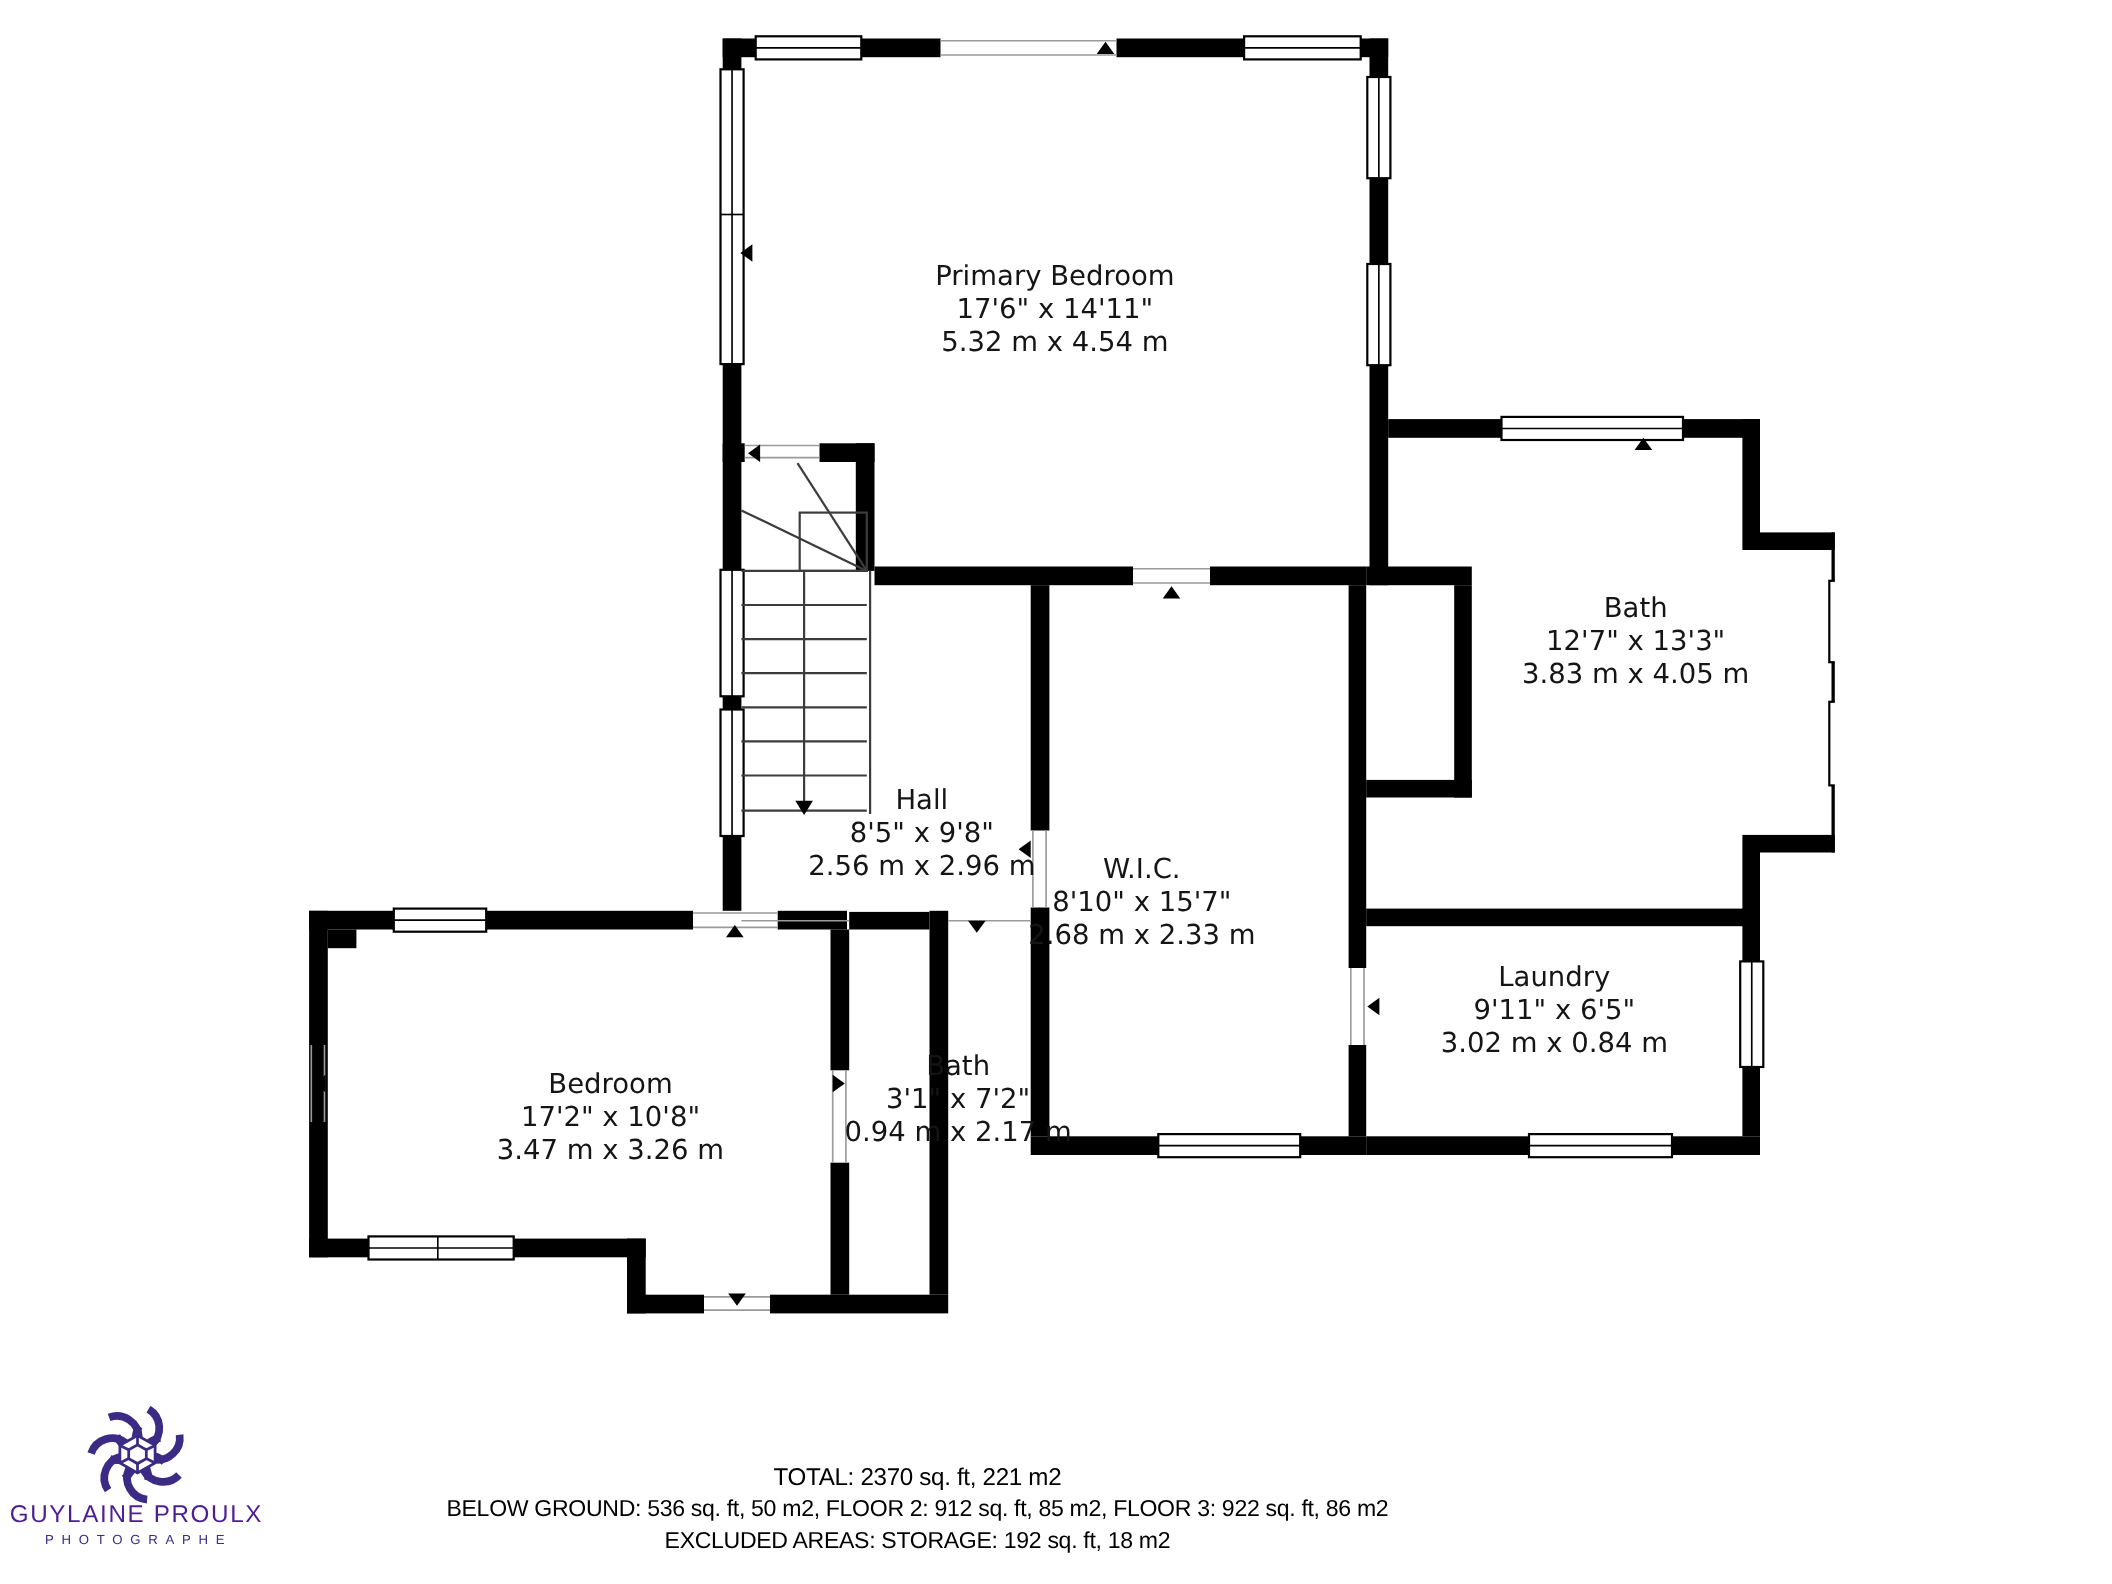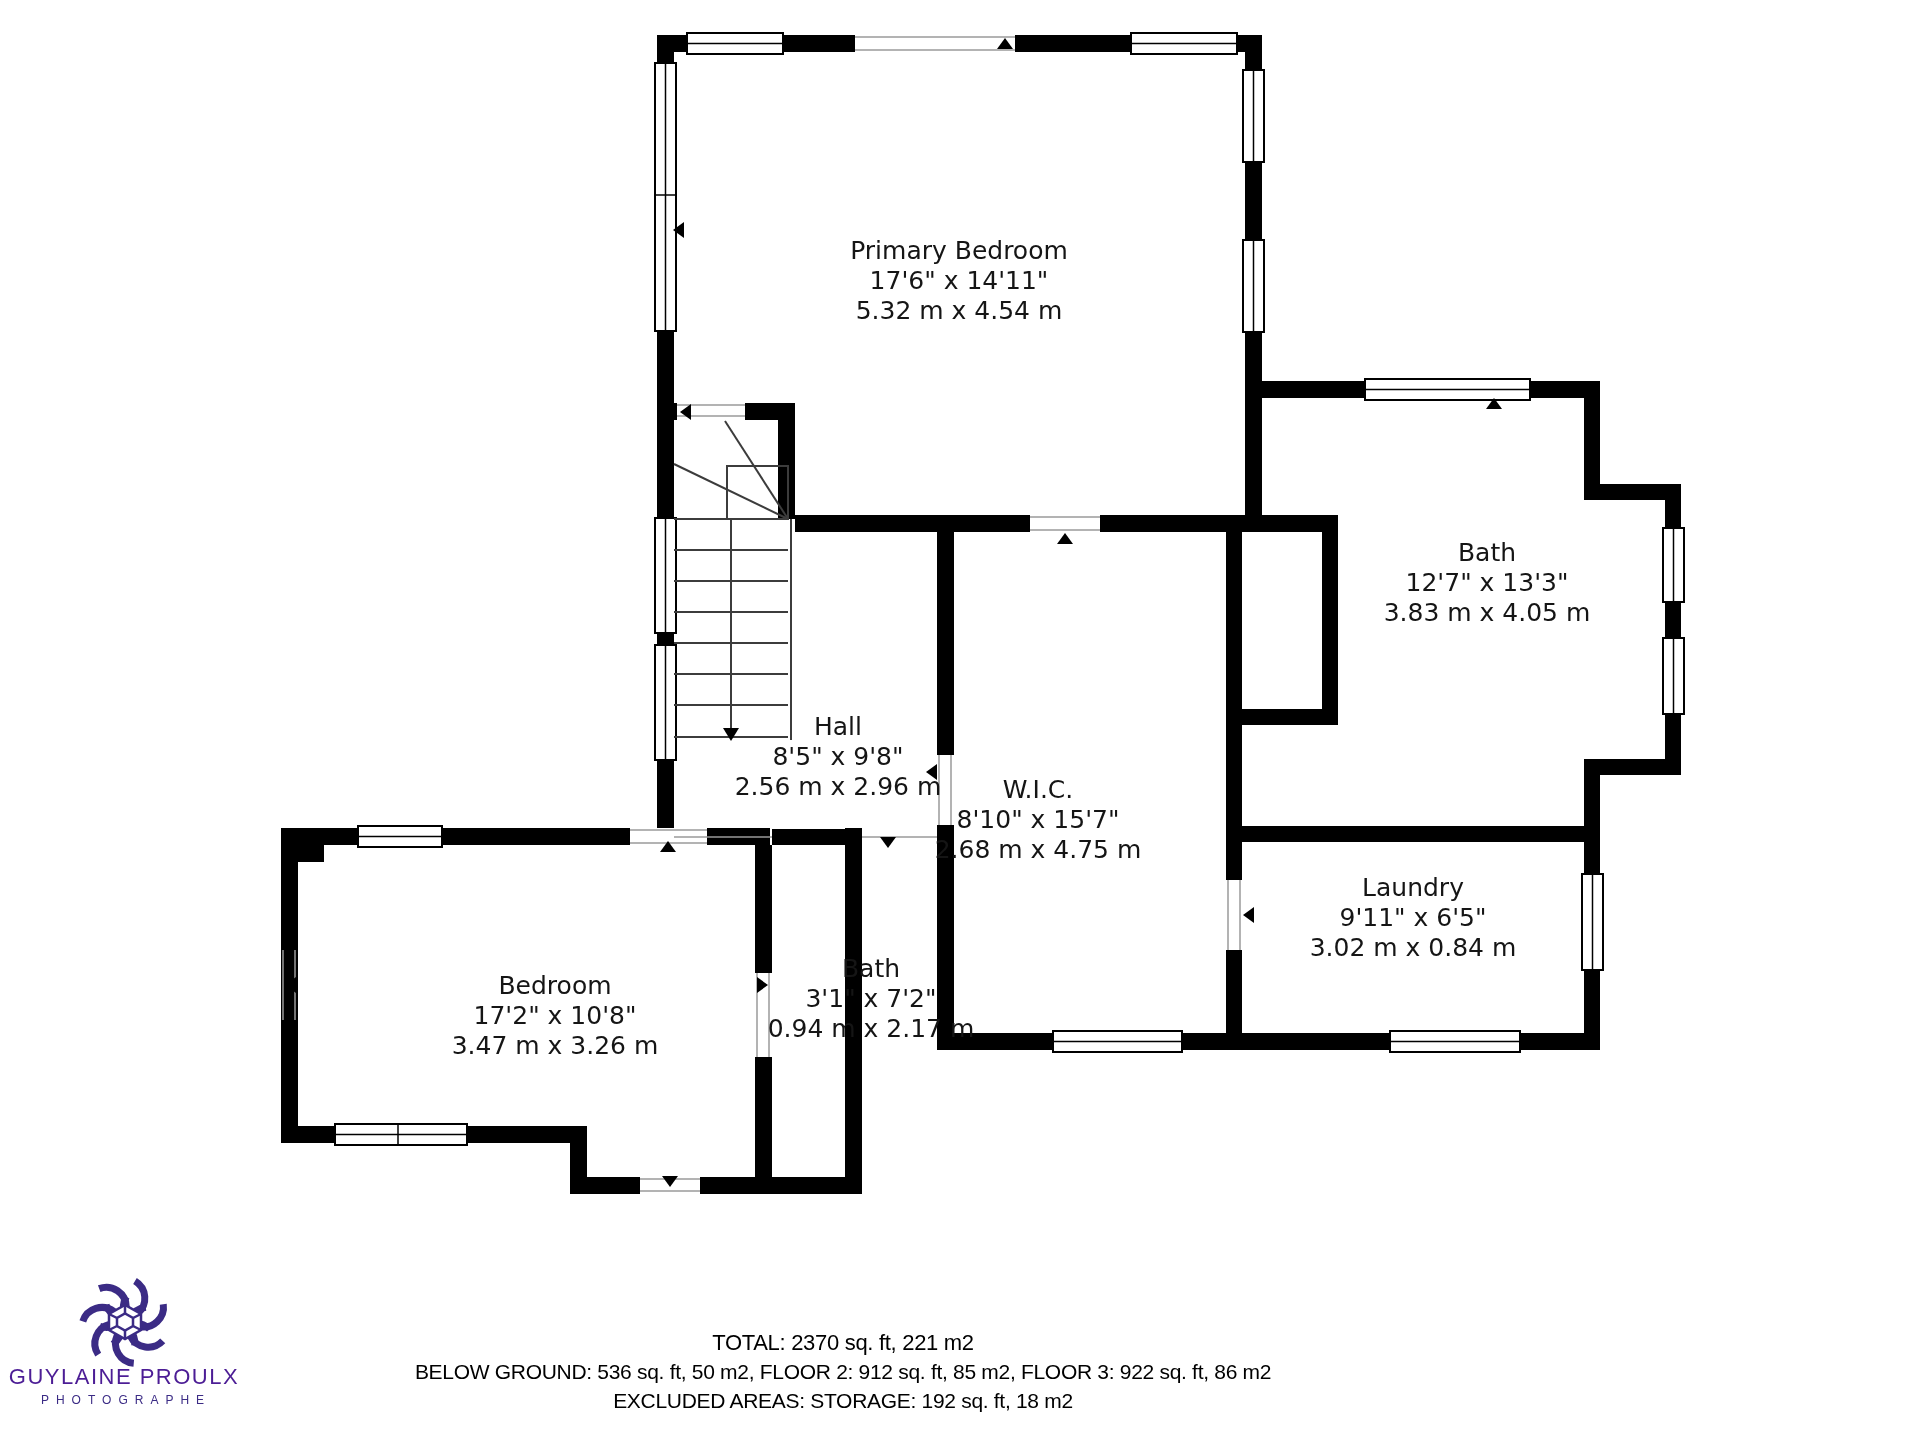"Primary Bedroom" .page { padding-left: 18px -> none }
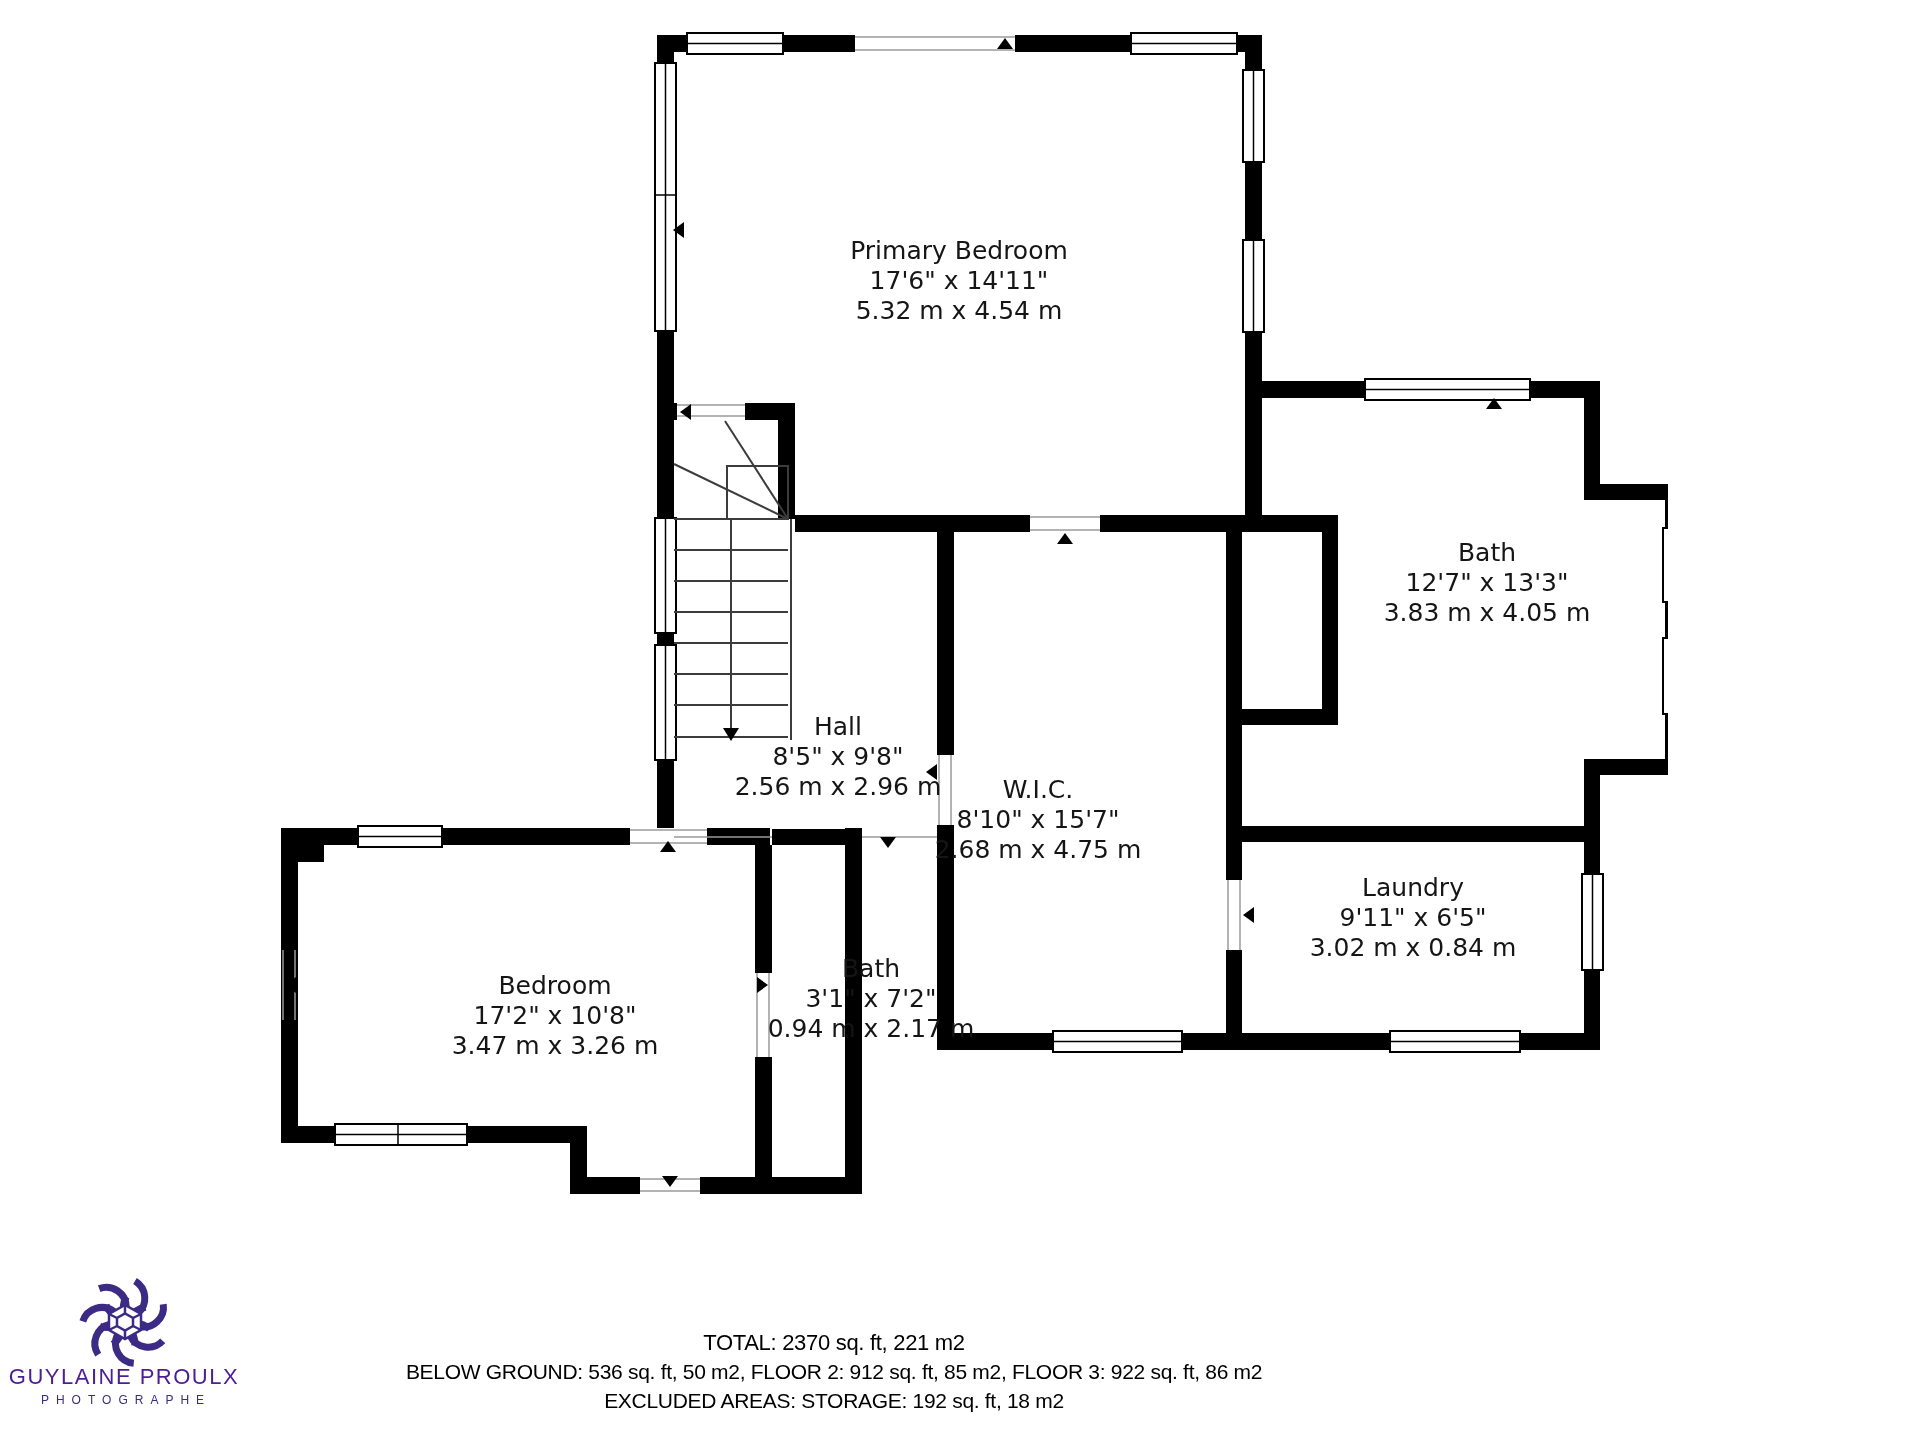"2.68 m x 4.75 m" div { text: 4.75 -> 2.33 }
